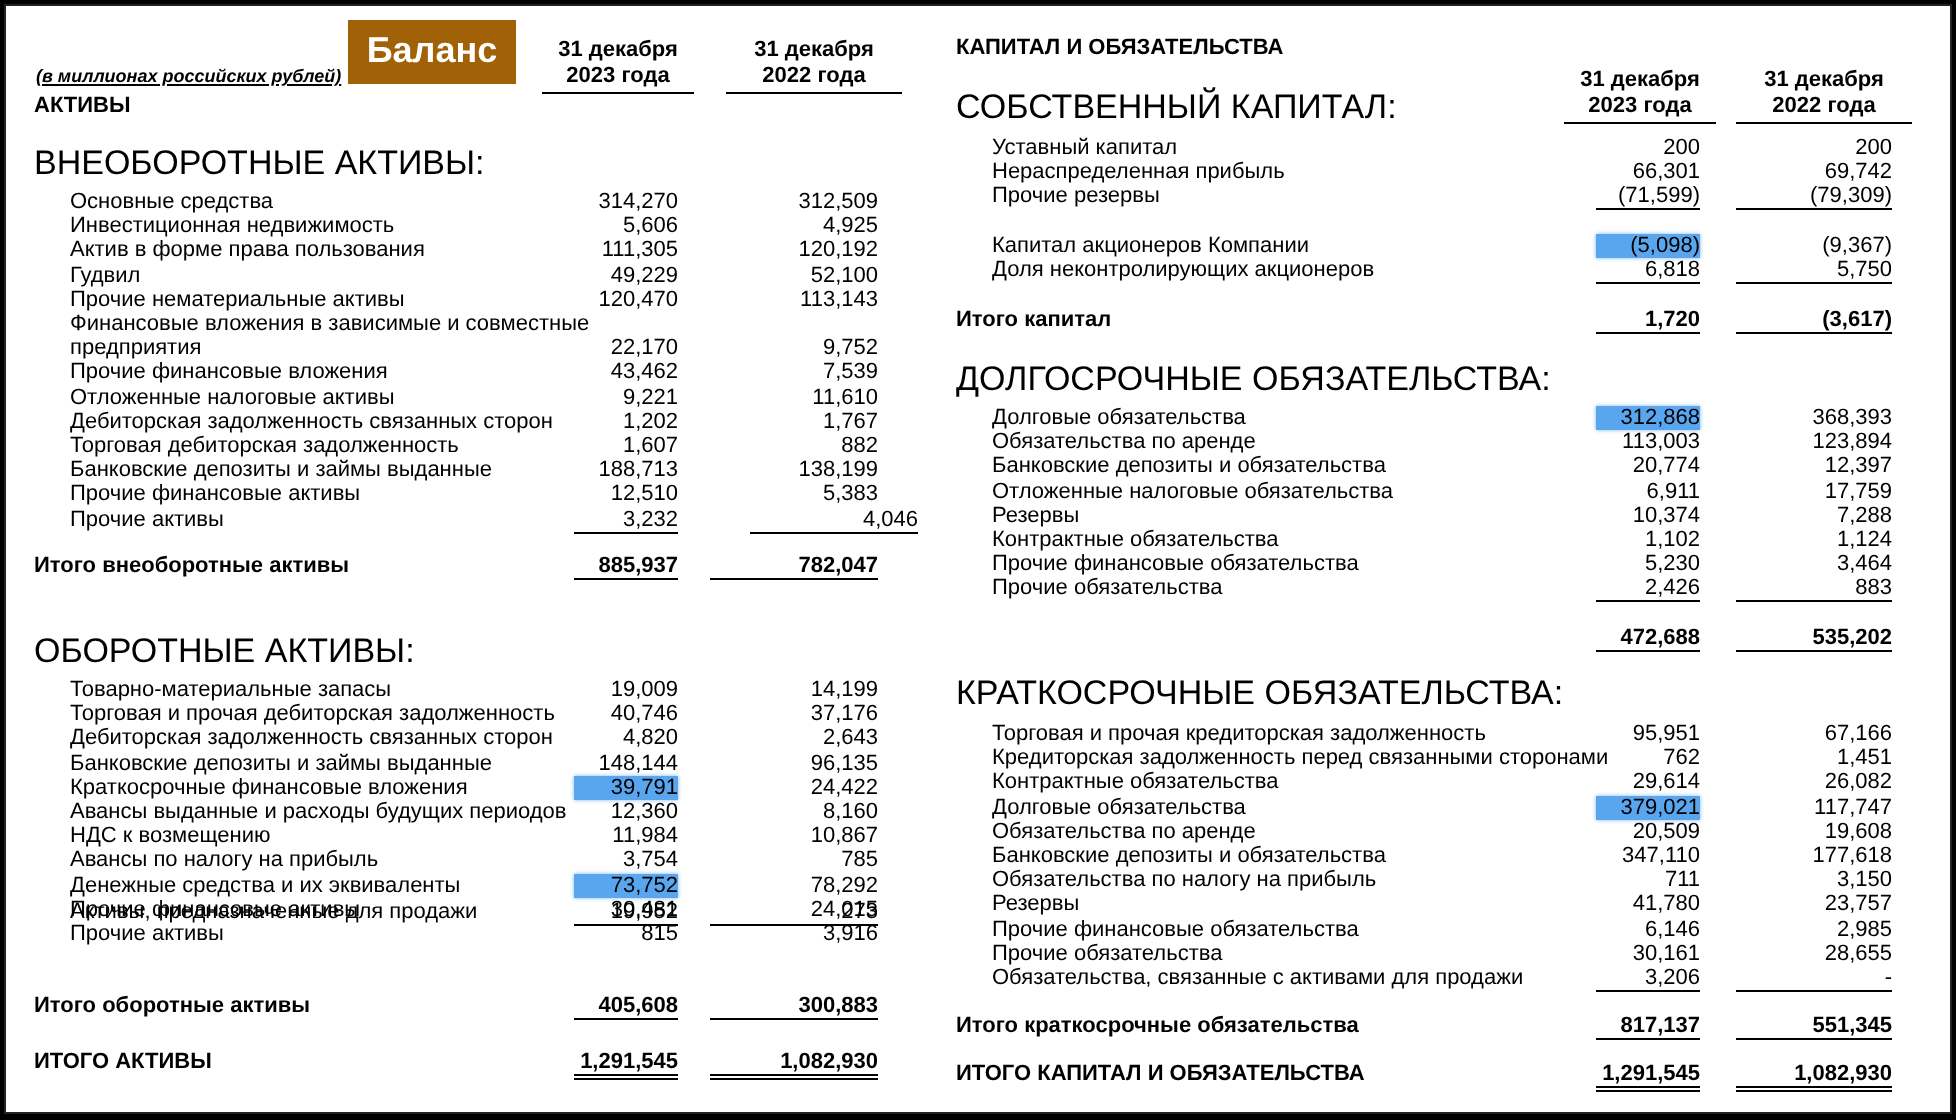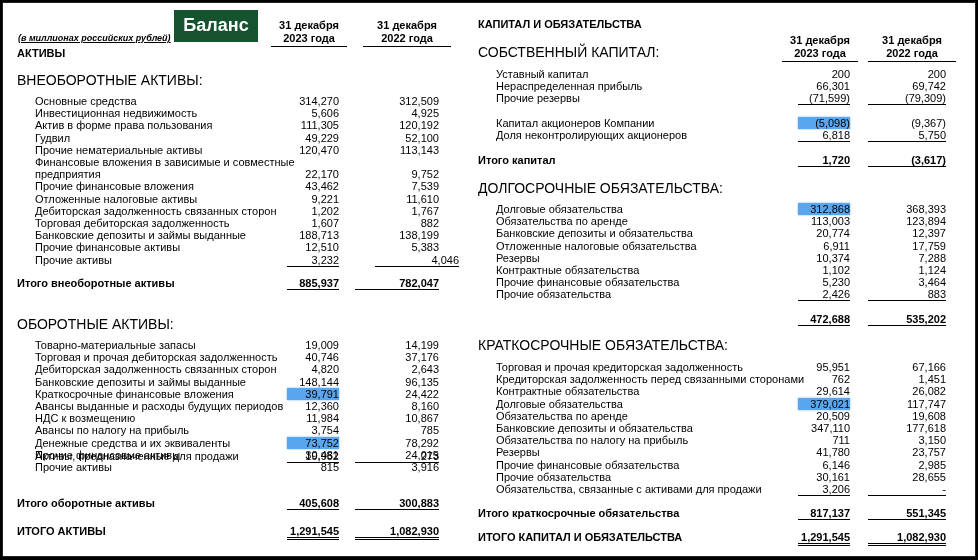"Баланс" .title-badge { background: #14532d -> #a16207 }
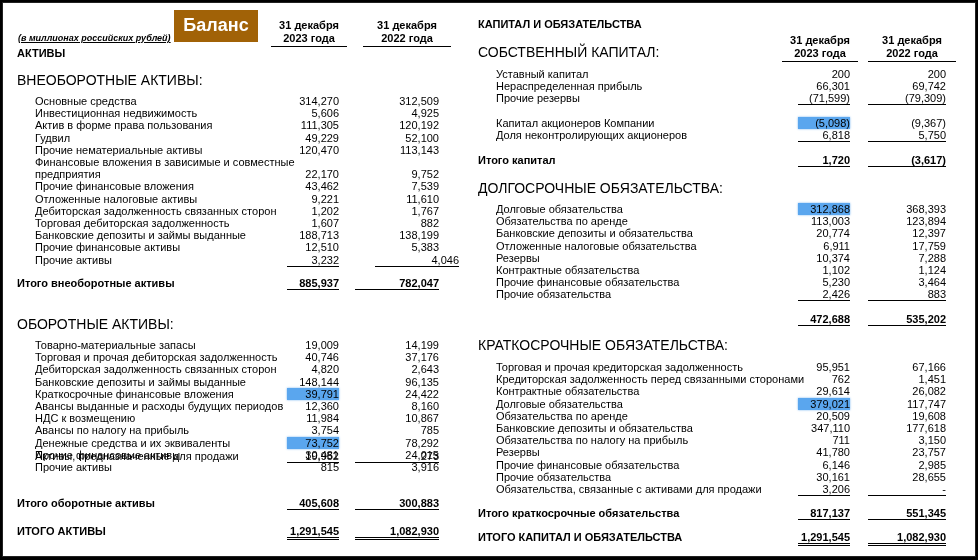"СОБСТВЕННЫЙ КАПИТАЛ:" .sec { font-size: 14px -> 17px }
